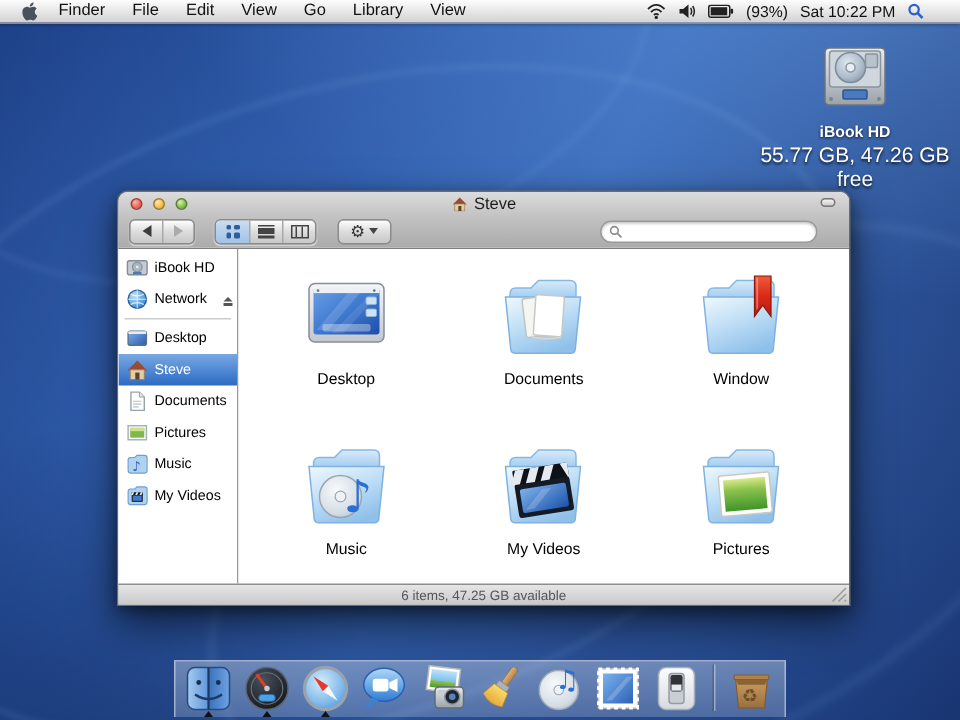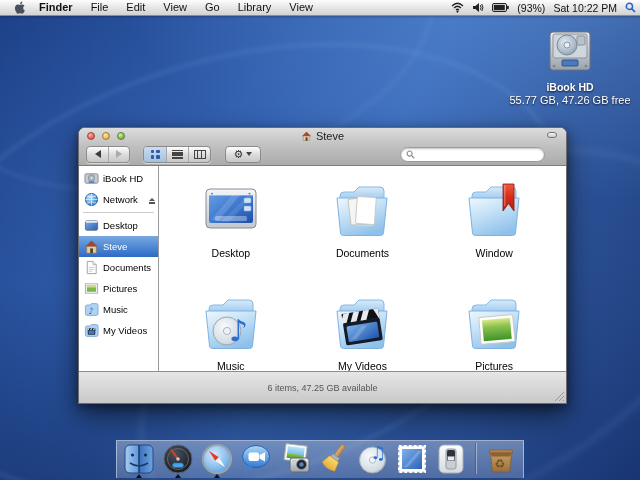"Finder" .menu-item.app { font-weight: bold -> normal }
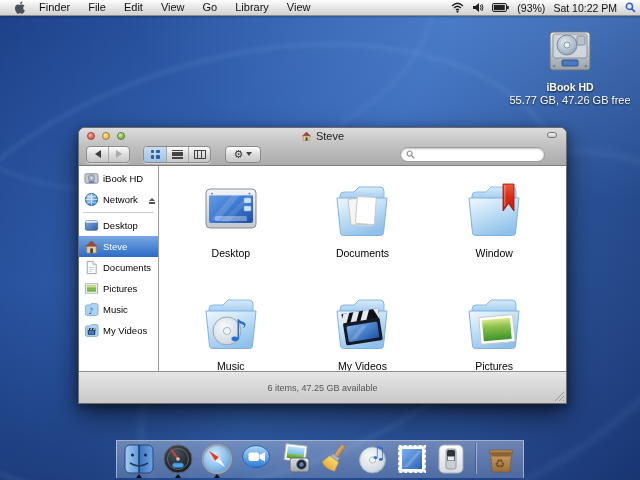"(93%)" .menu-status { padding-right: 4px -> 24px }
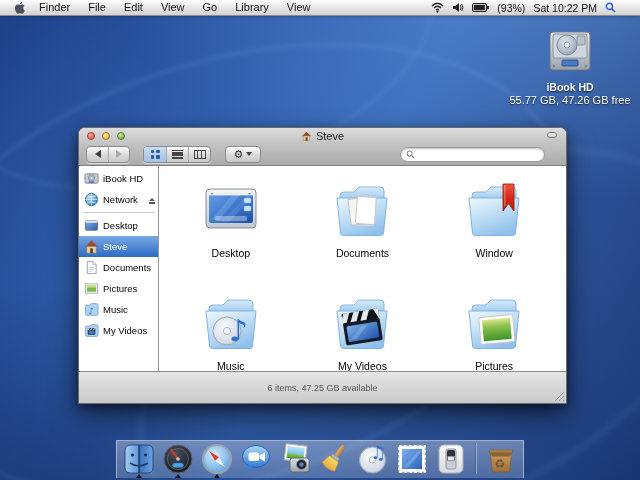"55.77 GB, 47.26 GB free" .desk-disk .dd-info { font-size: 11px -> 14px }
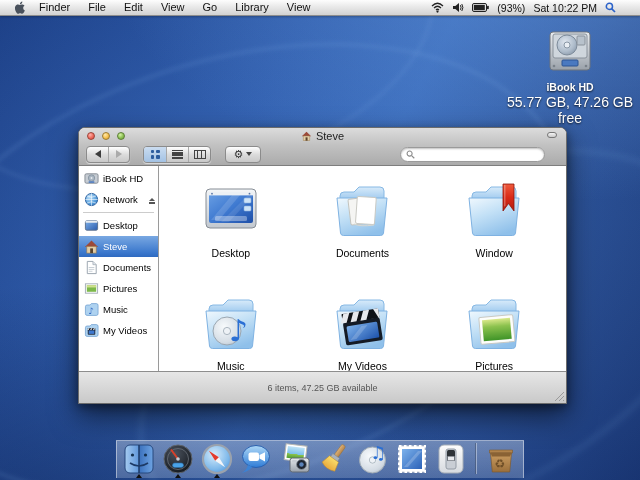"6 items, 47.25 GB available" .statusbar { height: 32px -> 14px }
